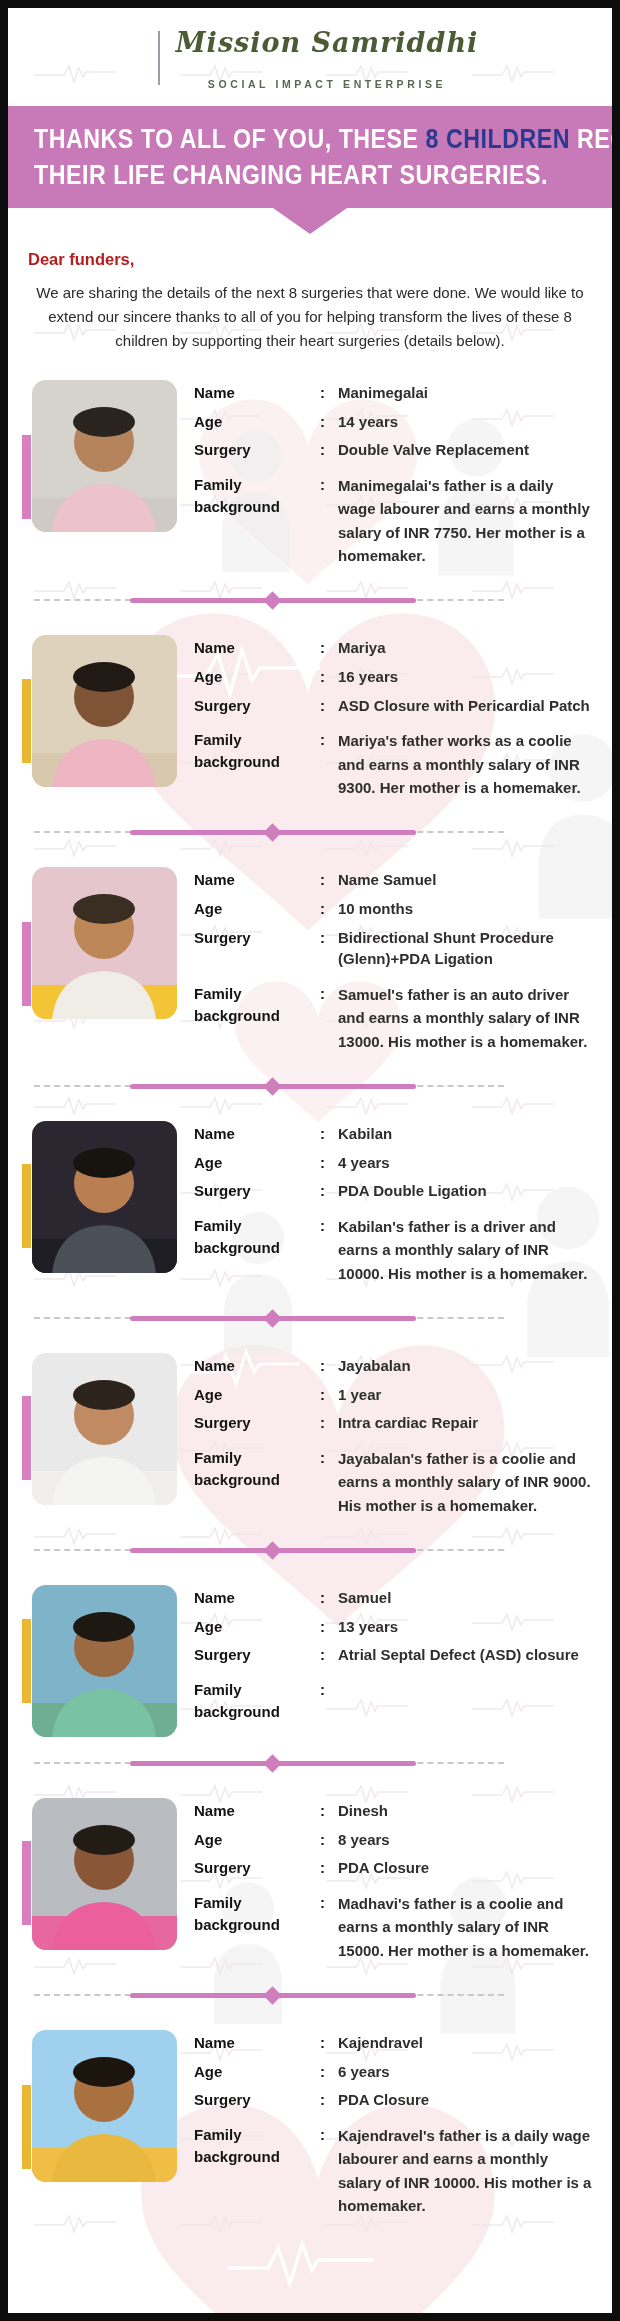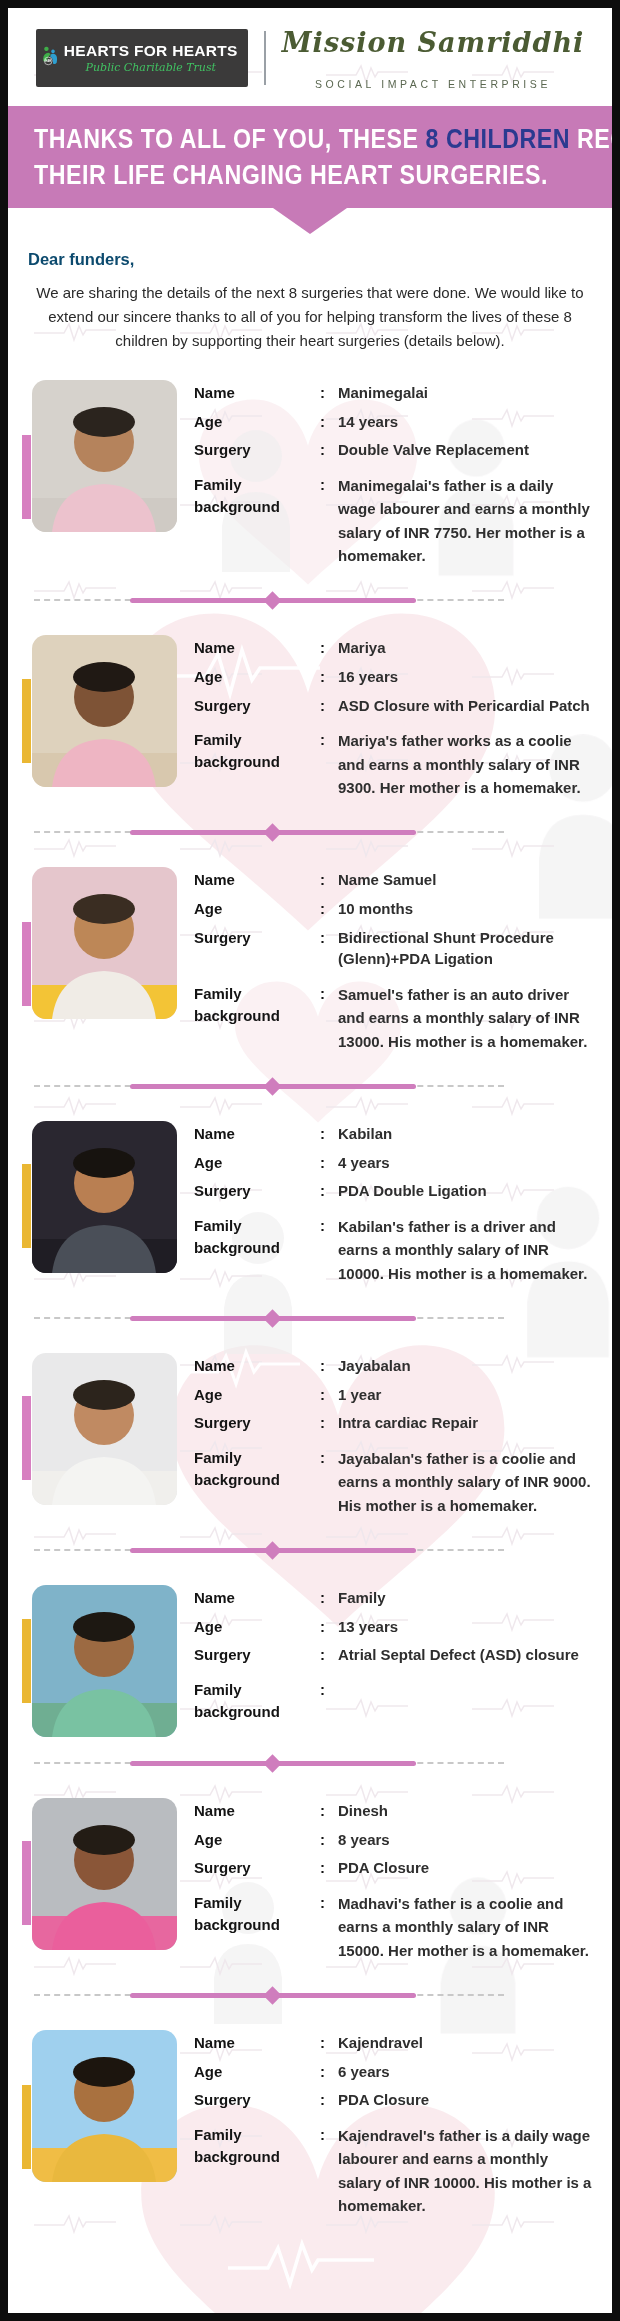"HEARTS FOR HEARTS" div.h4h-box { html: <div> <svg> <path></path> <path></path> <path></path> <path></path> <circle></circle> <text>H4H</text> </svg> <div> <div>HEARTS FOR HEARTS</div> <div>Public Charitable Trust</div> </div> </div> -> none }
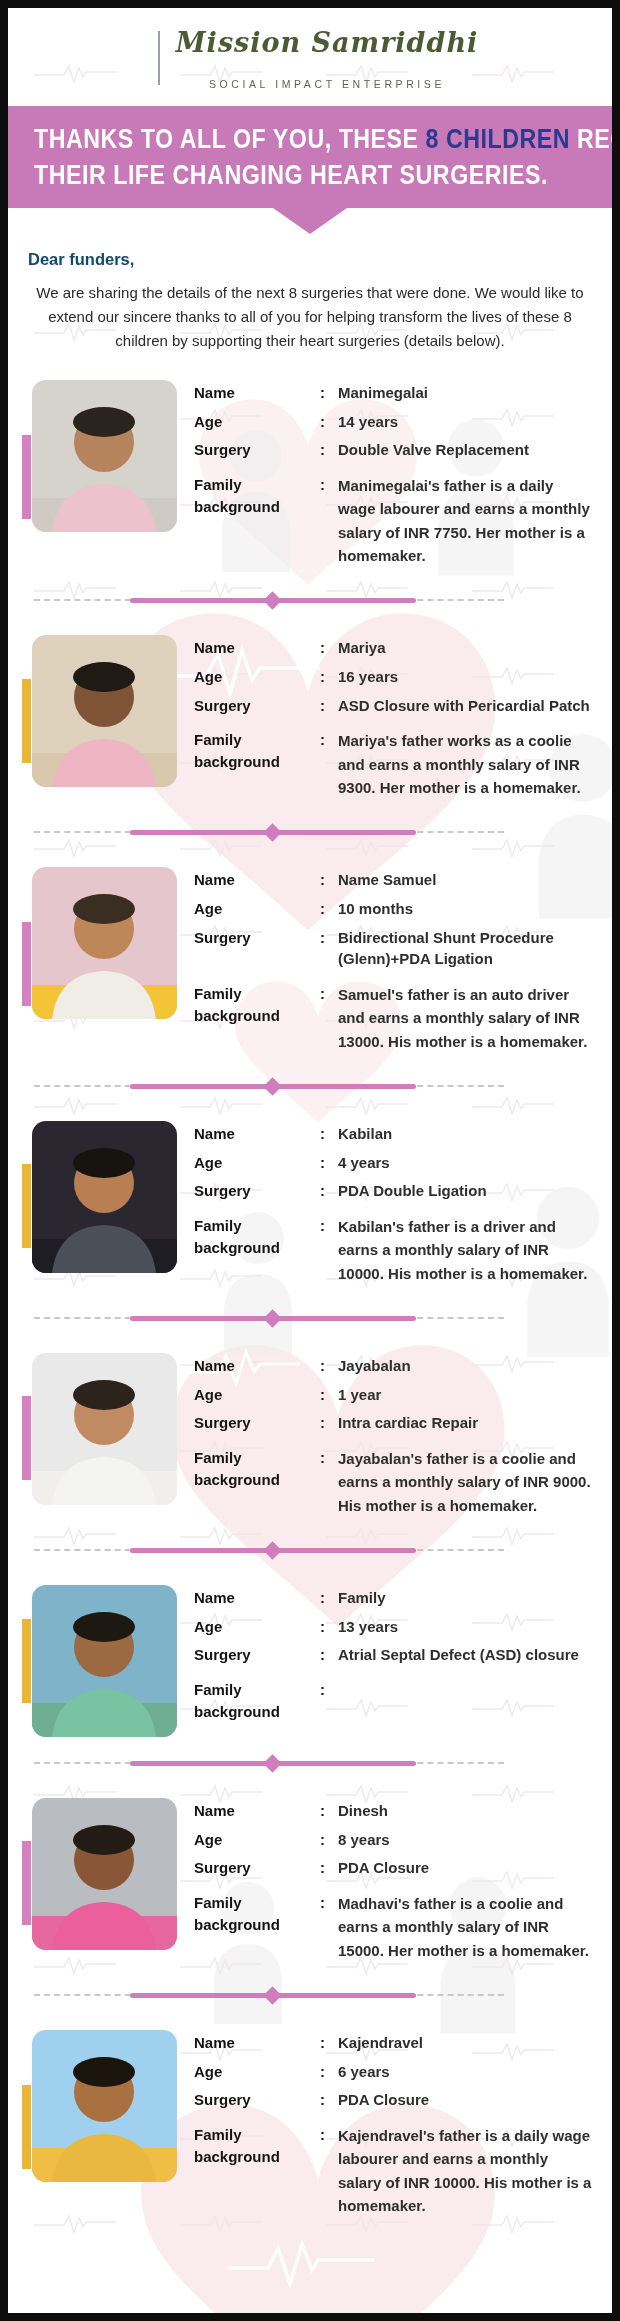"SOCIAL IMPACT ENTERPRISE" .ms-sub { font-weight: normal -> bold }
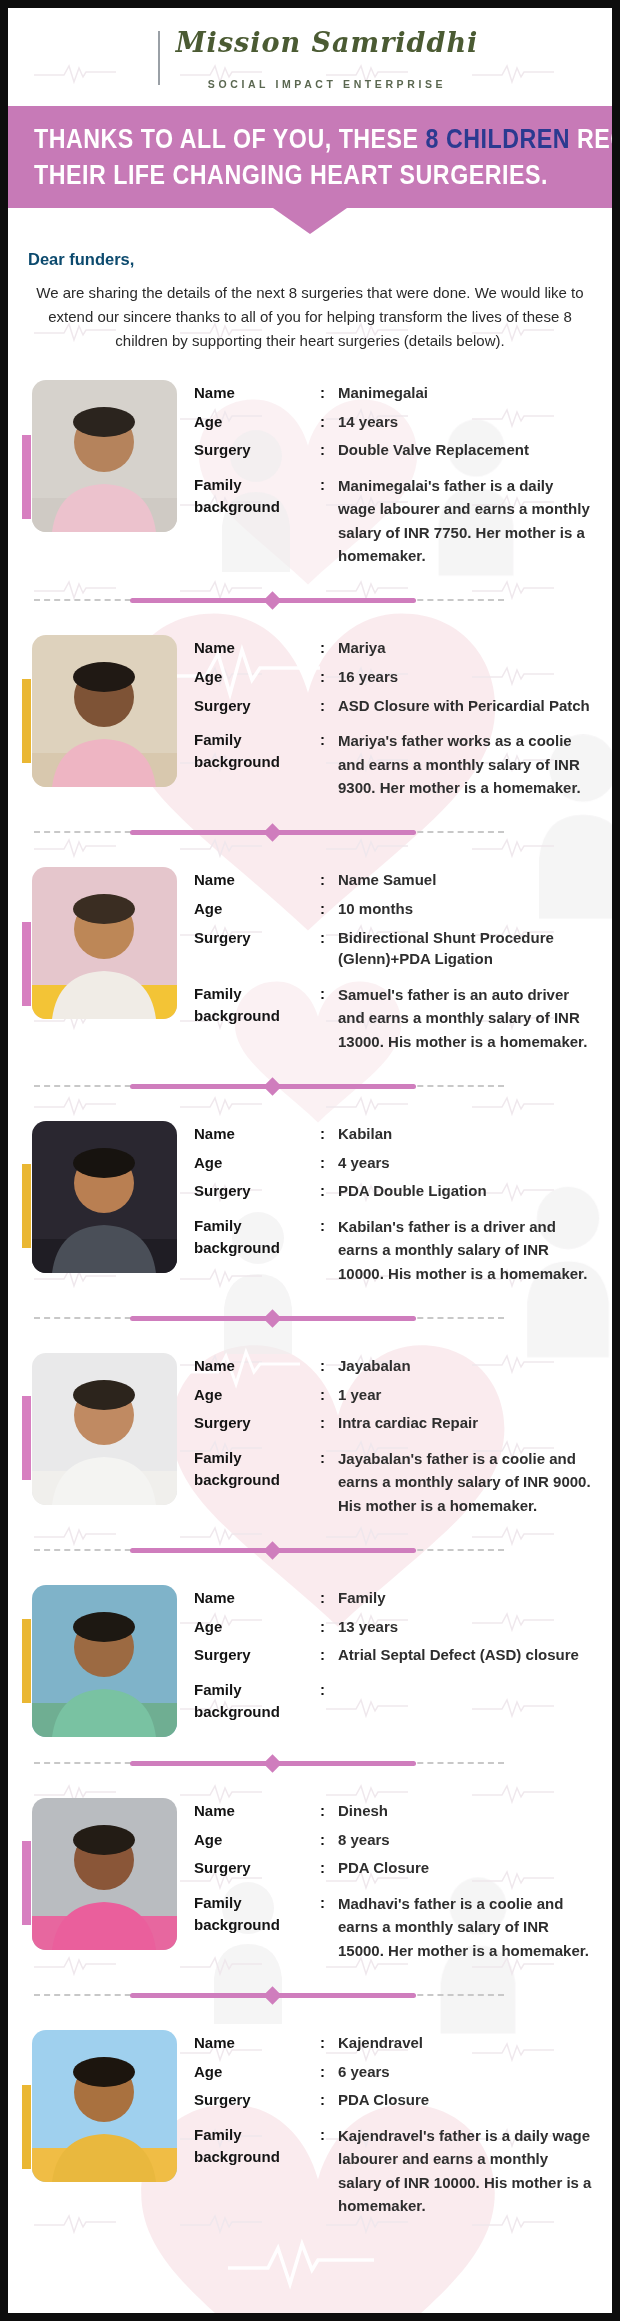"Dear funders," .salutation { color: #0c4a6e -> #b91c1c }
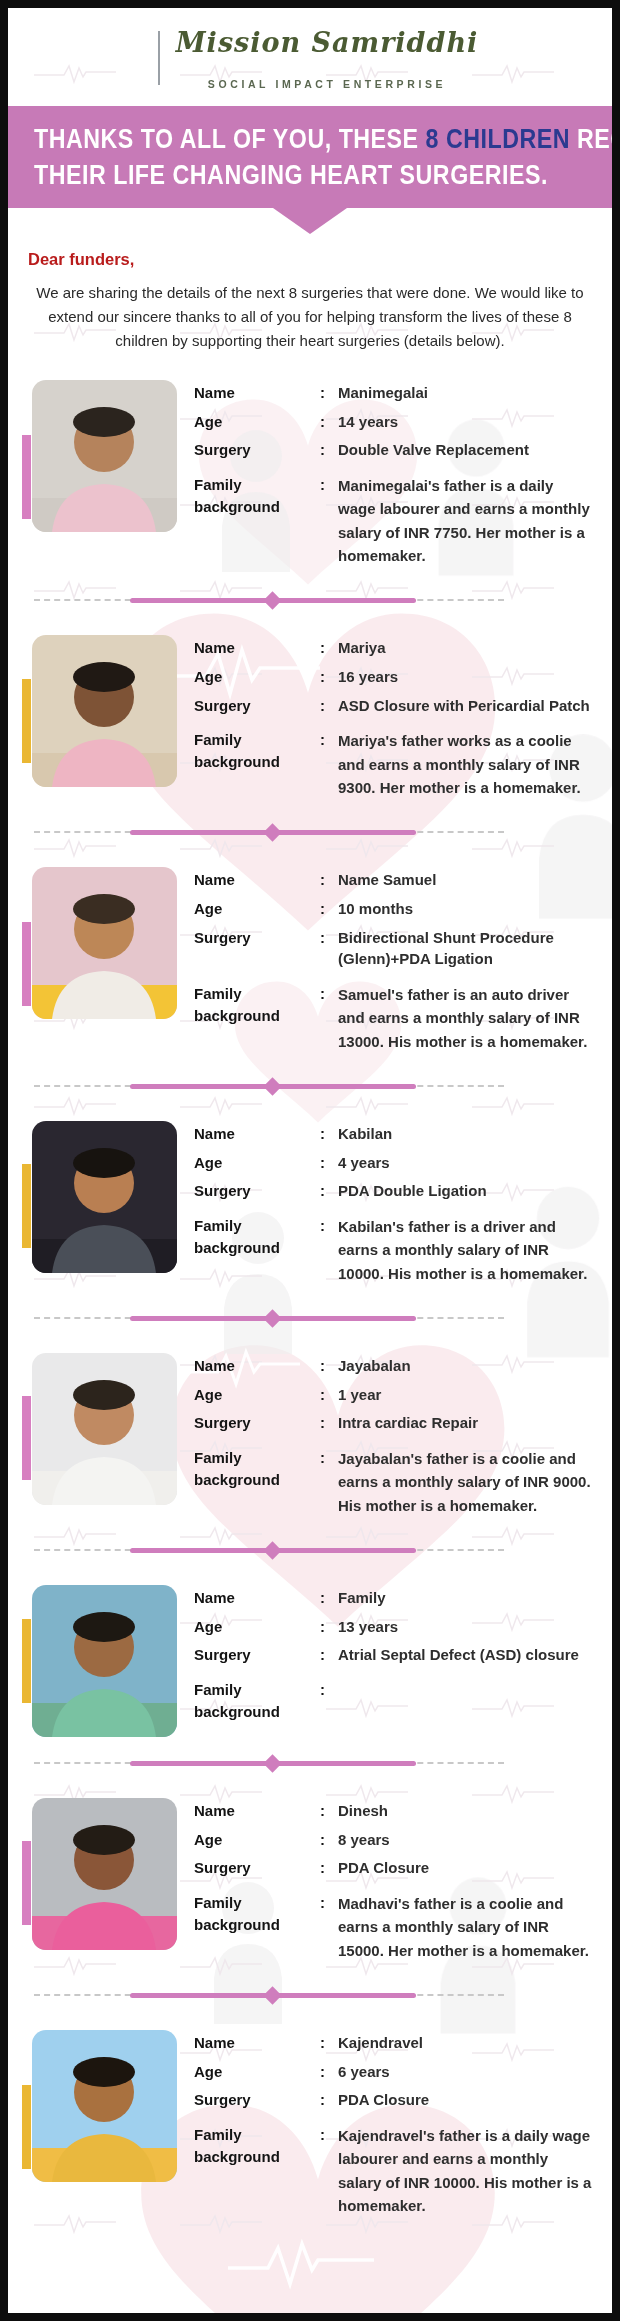"Family" span.val { text: Family -> Samuel }
